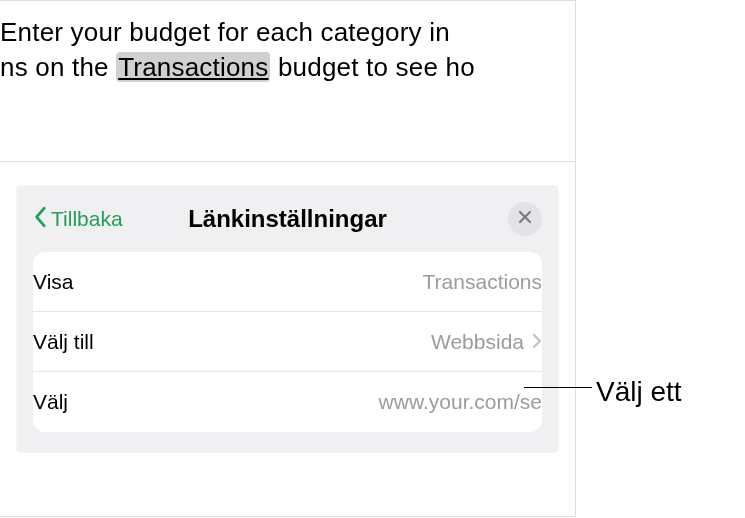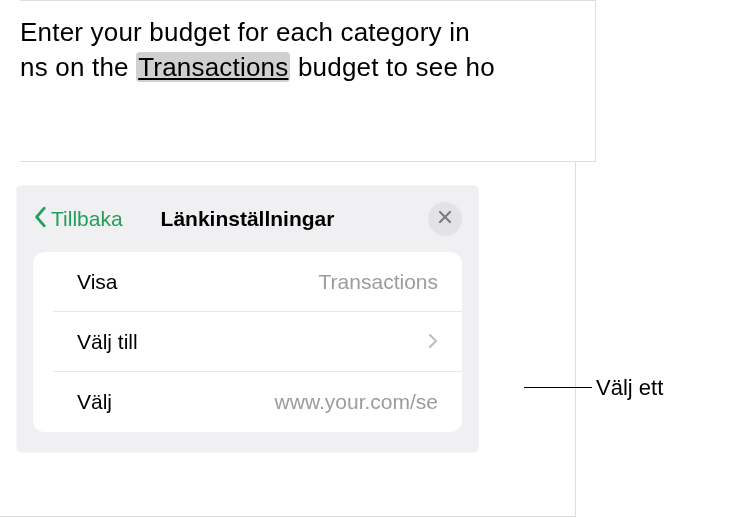"Enter your budget for each" .doc-area { margin-left: 20px -> none }
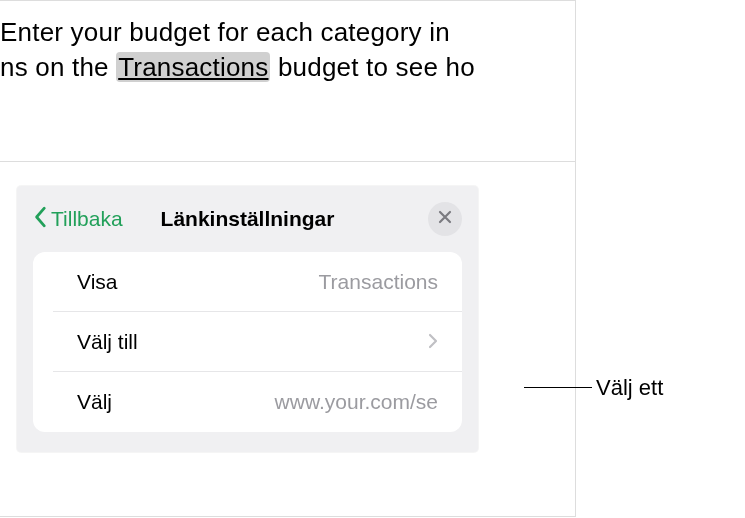"Tillbaka" .popover { width: 461px -> 541px }
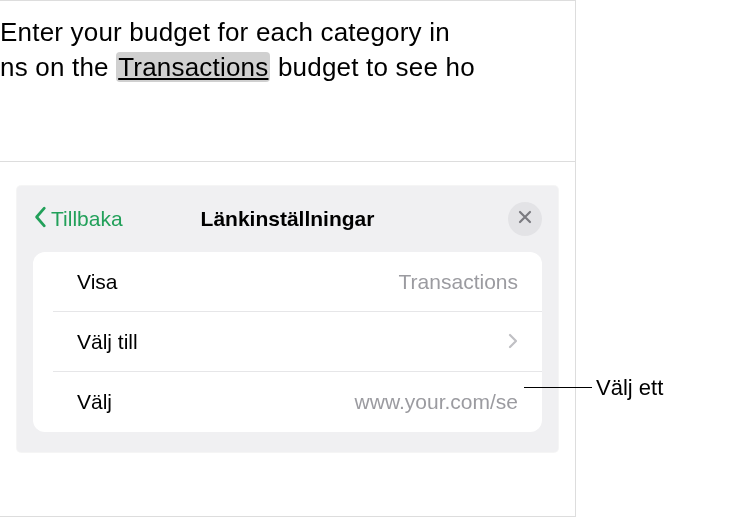"Länkinställningar" .popover-title { font-size: 21px -> 24px }
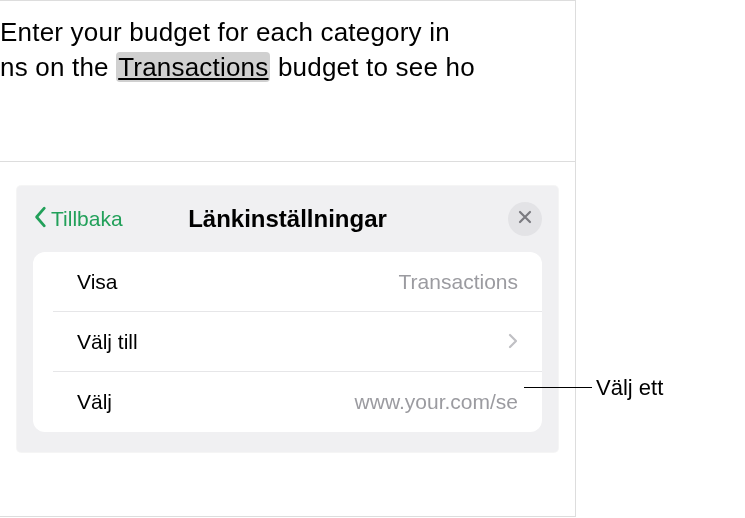"Visa" .row { margin-left: 20px -> none; padding: 16px 24px -> 16px 0 }
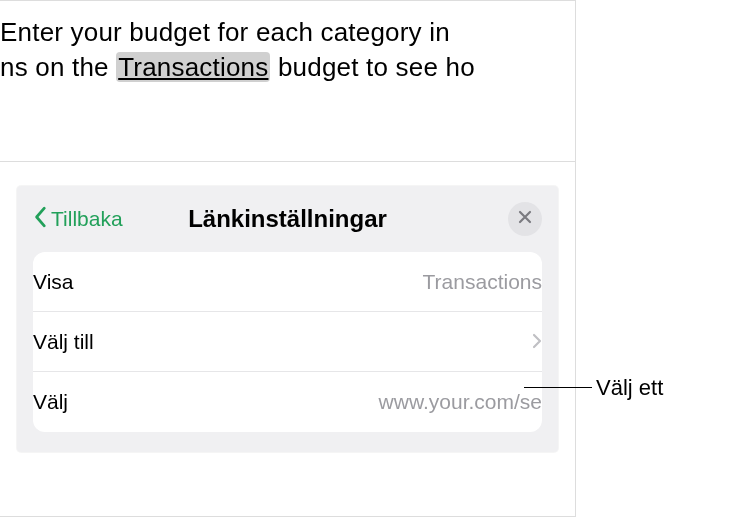"Webbsida" span { html: none -> <span>Webbsida</span> }
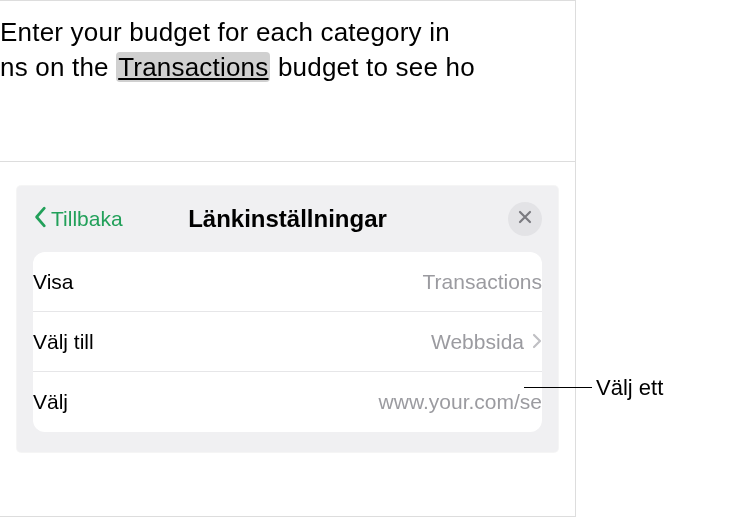"Välj ett" .callout { font-size: 22px -> 28px }
